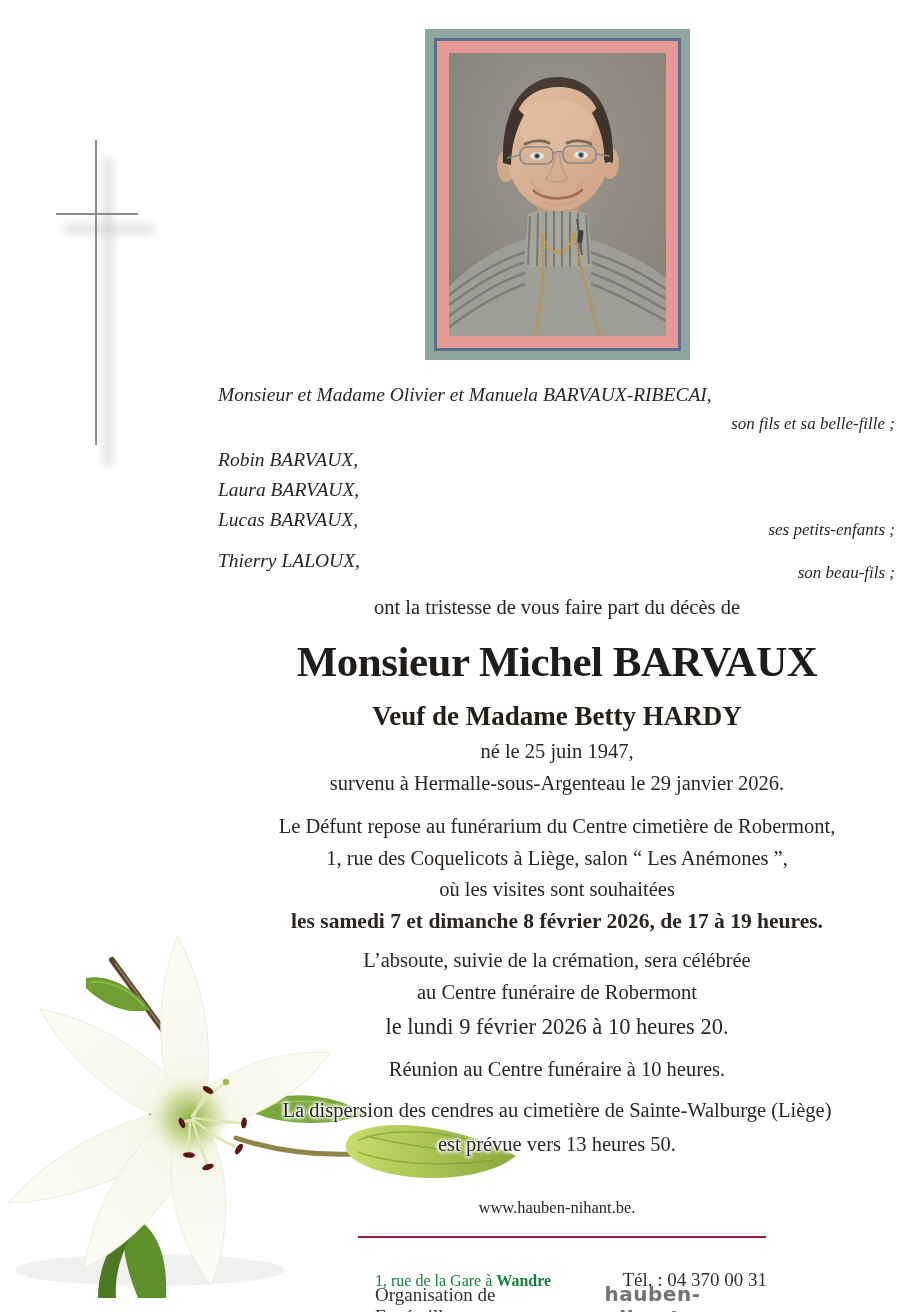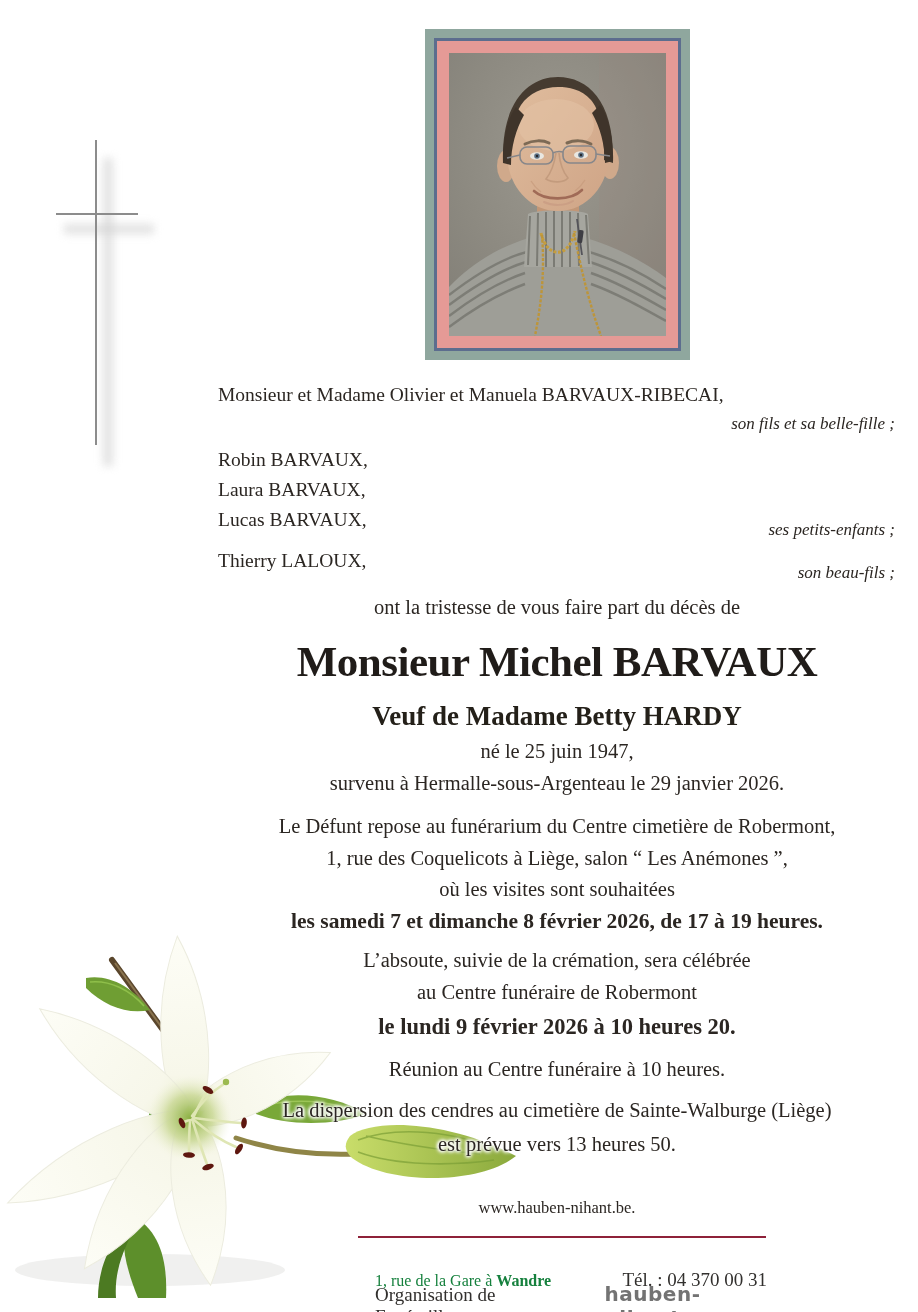"Monsieur et Madame Olivier et" .fs-name { font-style: none -> italic }
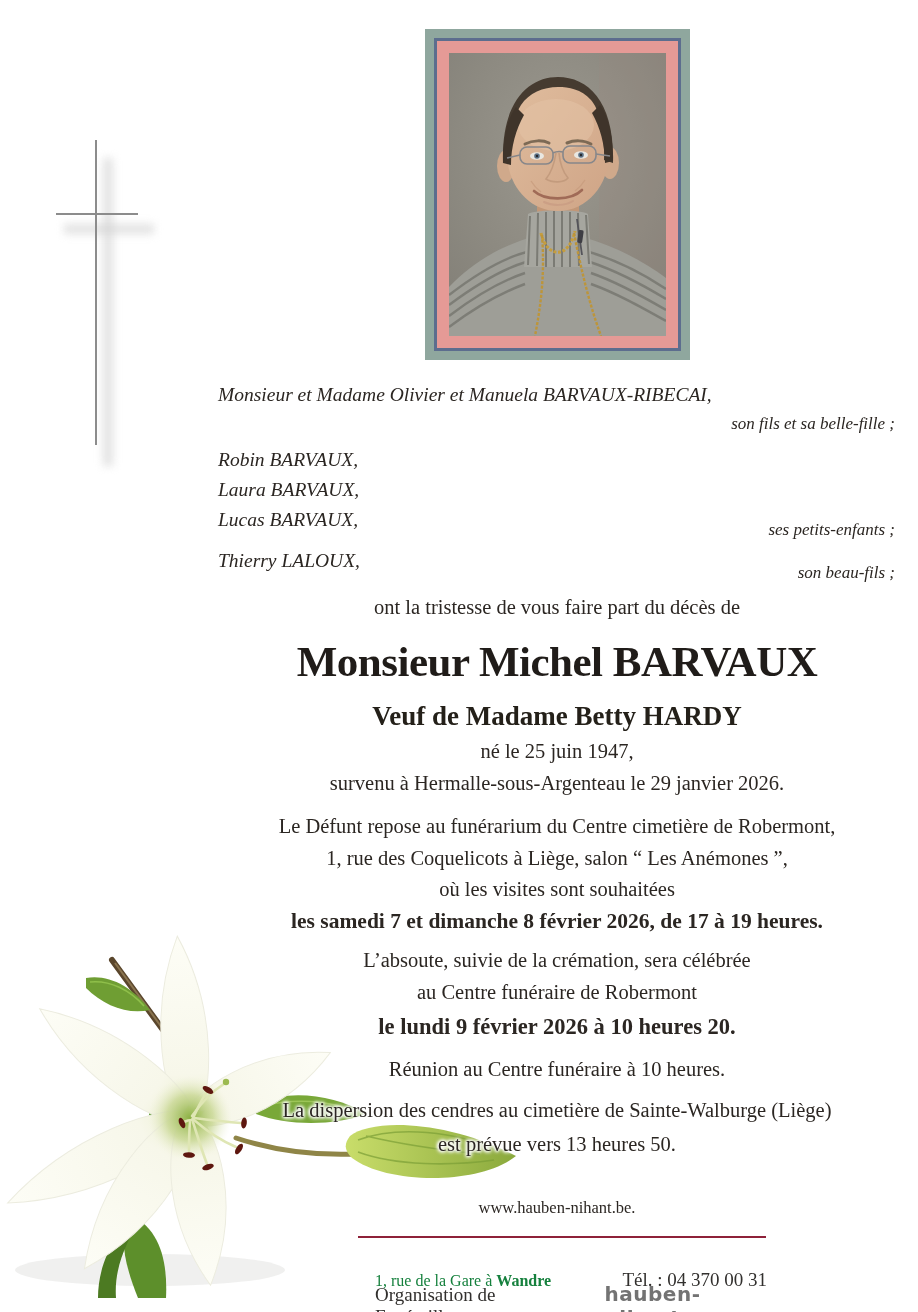"le lundi 9 février 2026" .bold2 { font-weight: bold -> normal }
